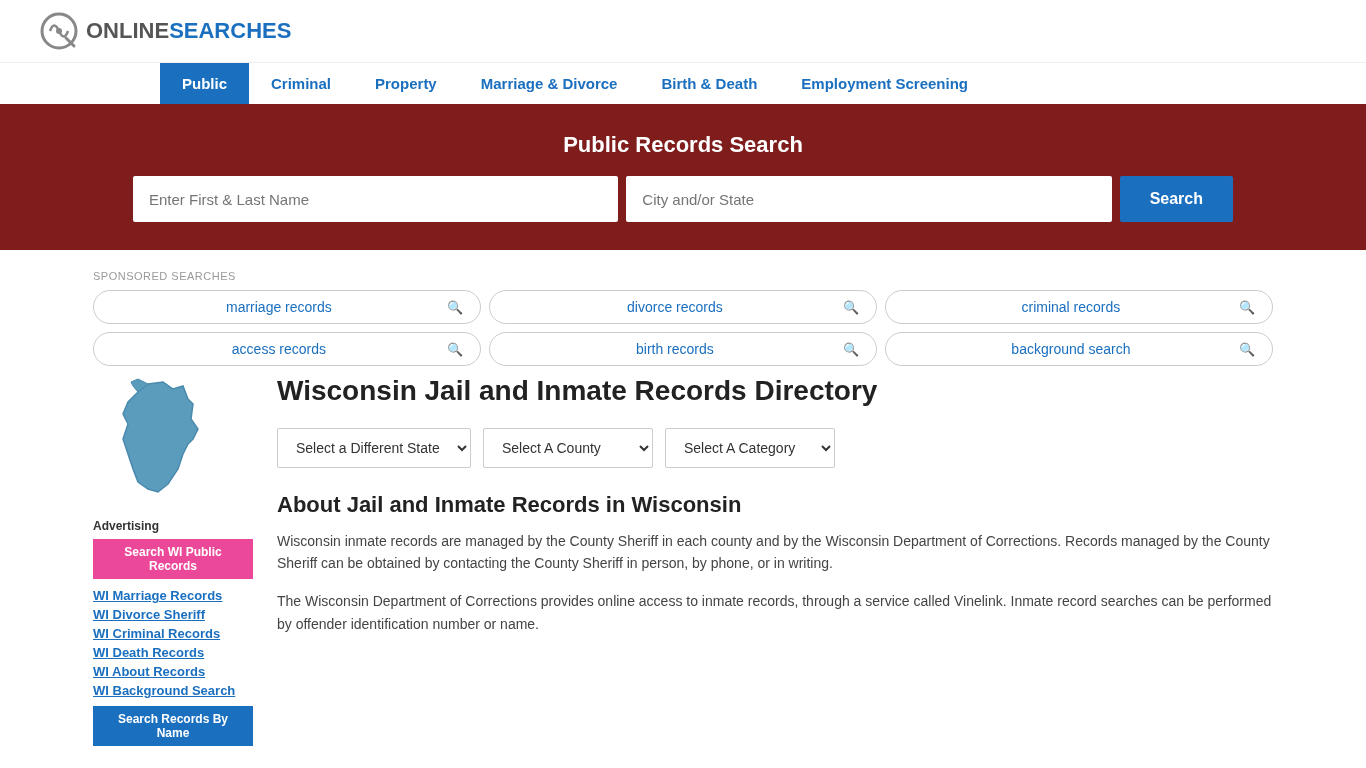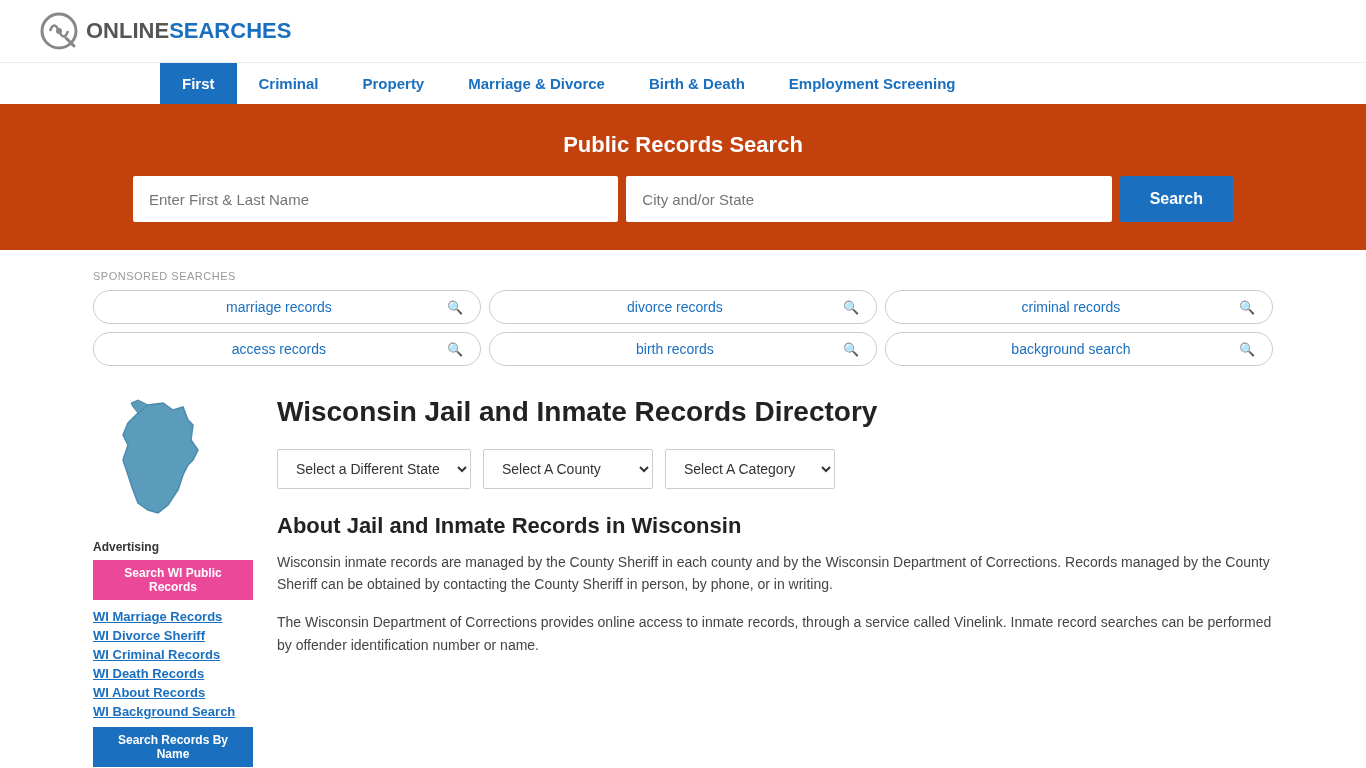"First" a.nav-item { text: First -> Public }
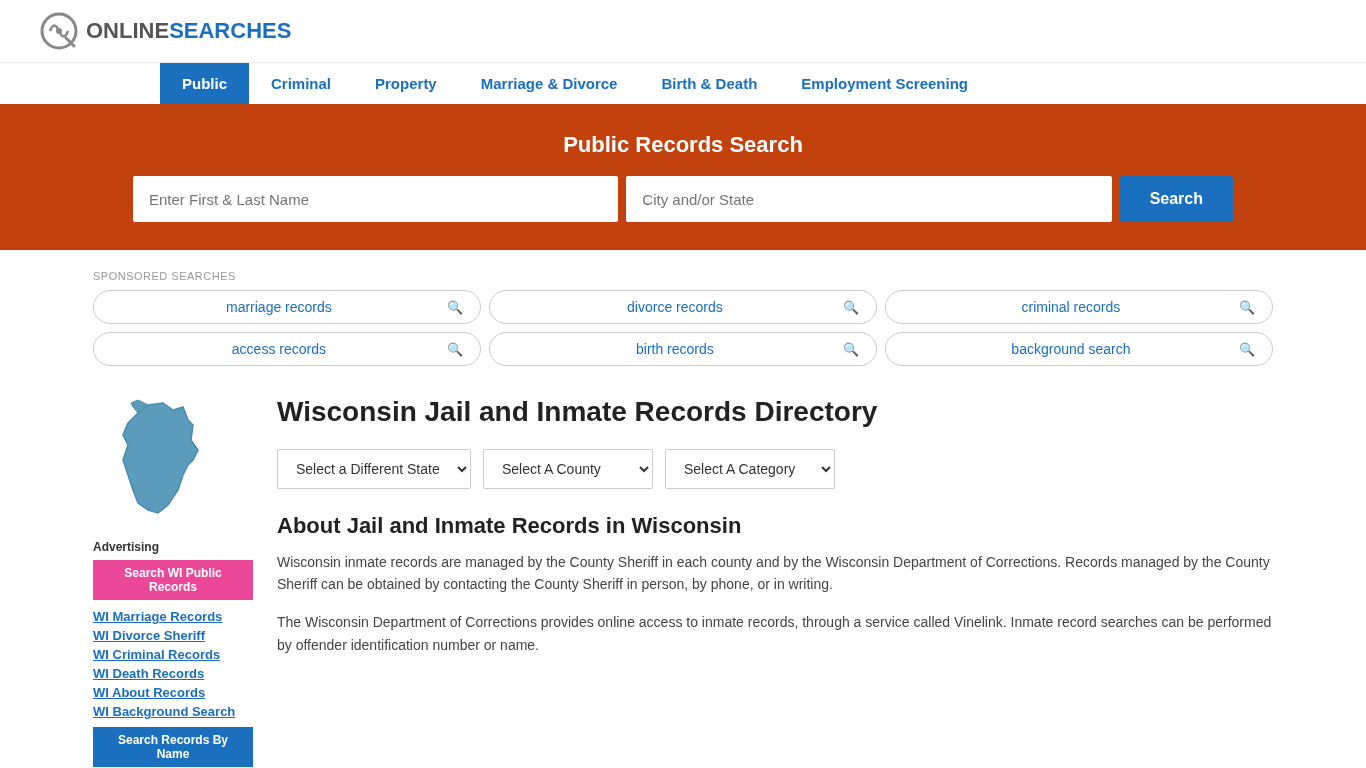"Public Records Search" .search-banner { background: #c2410c -> #7f1d1d }
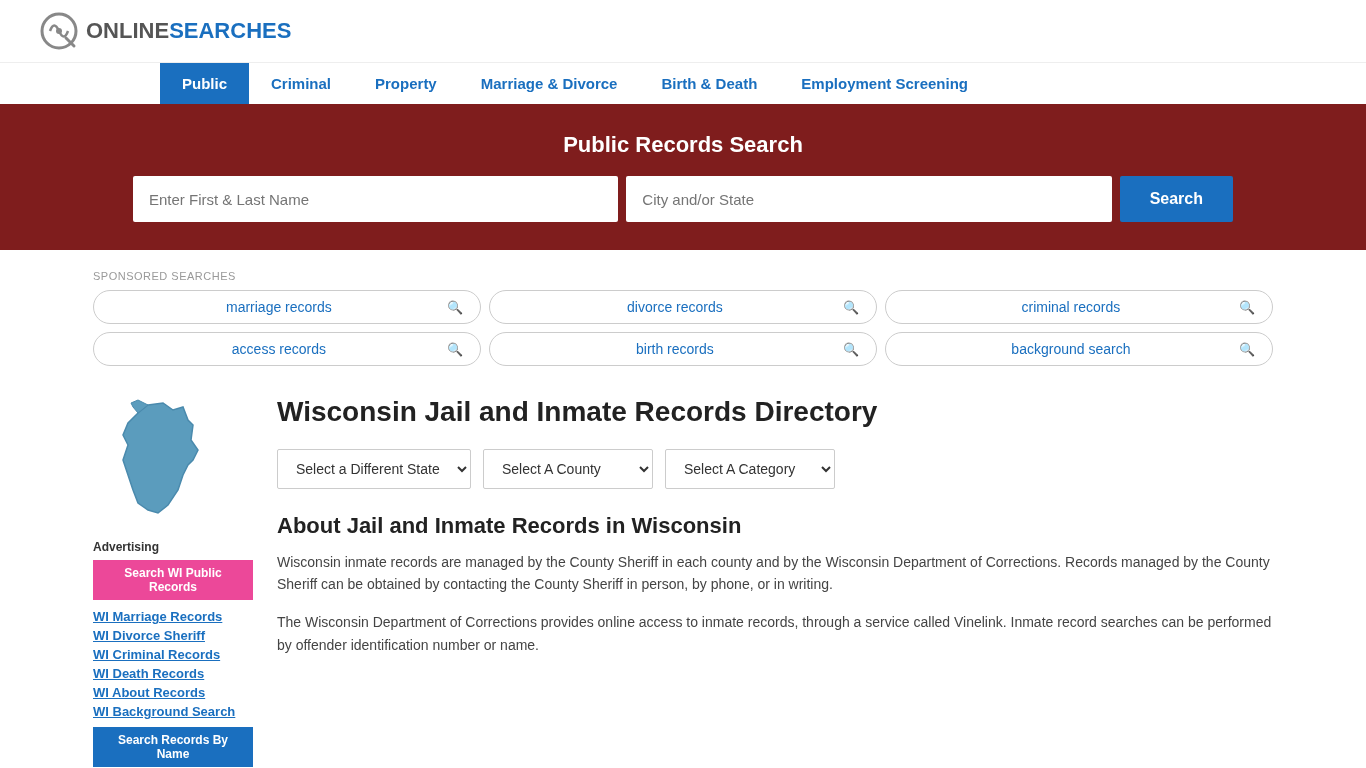"marriage records" .sponsored-grid { margin-bottom: 29px -> 8px }
